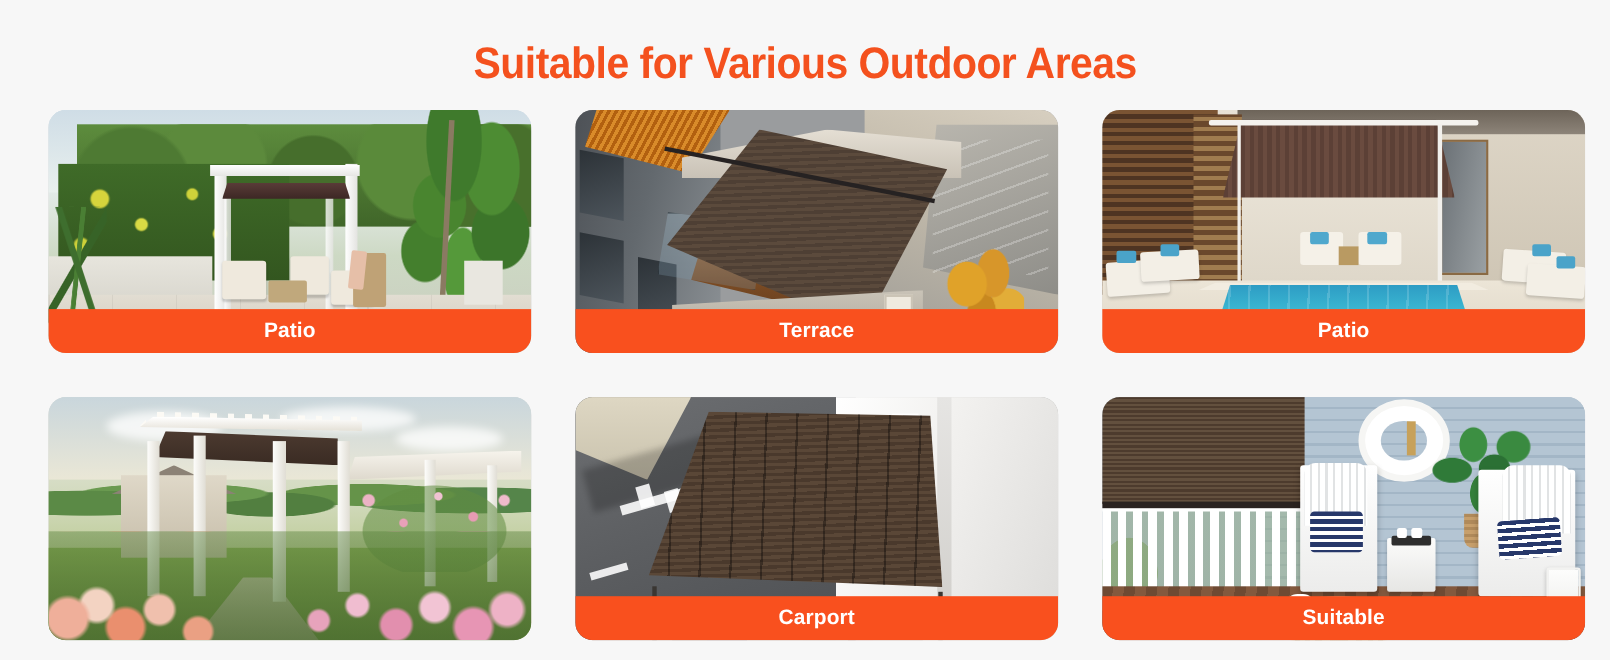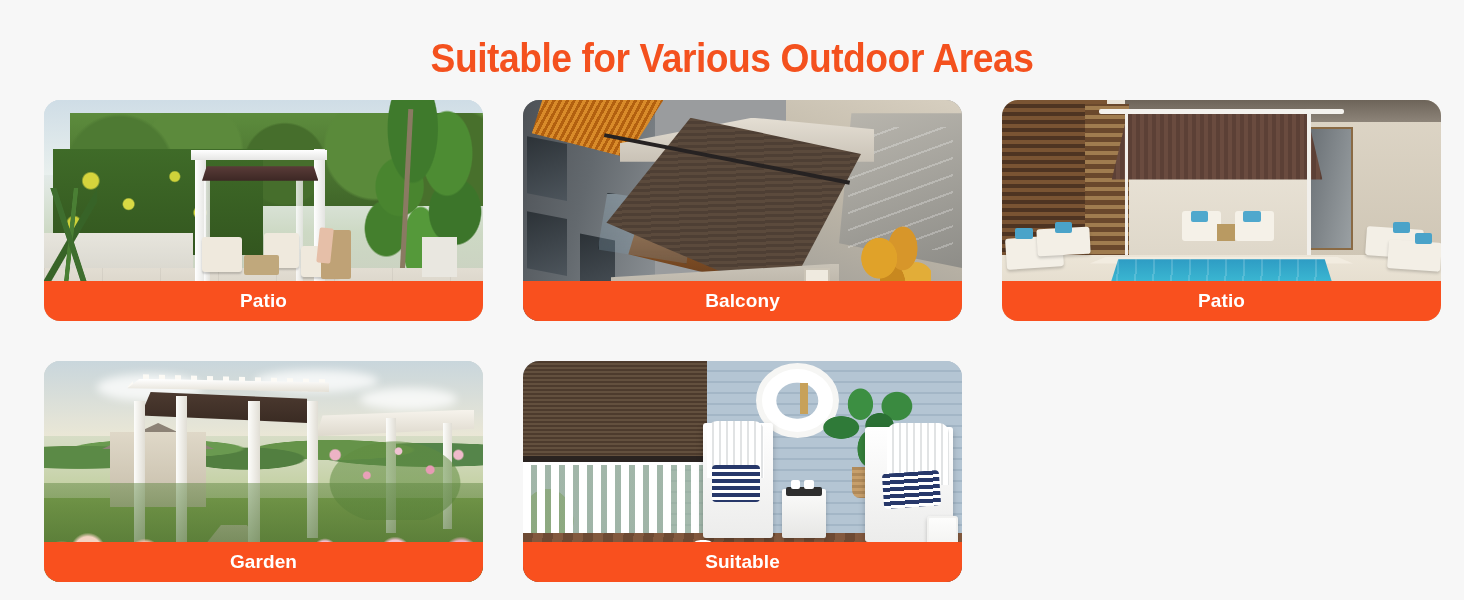"Balcony" div.card-label { text: Balcony -> Terrace }
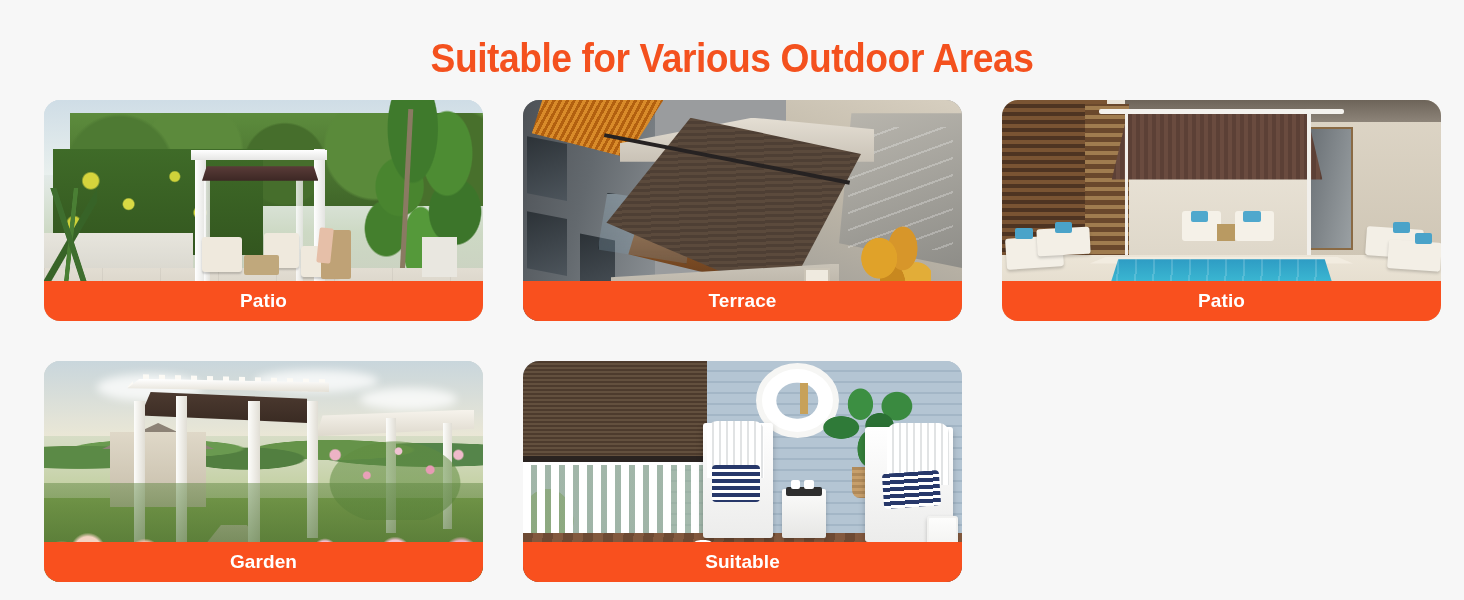"Garden" div.card-label { html: <div>Garden</div> -> none }
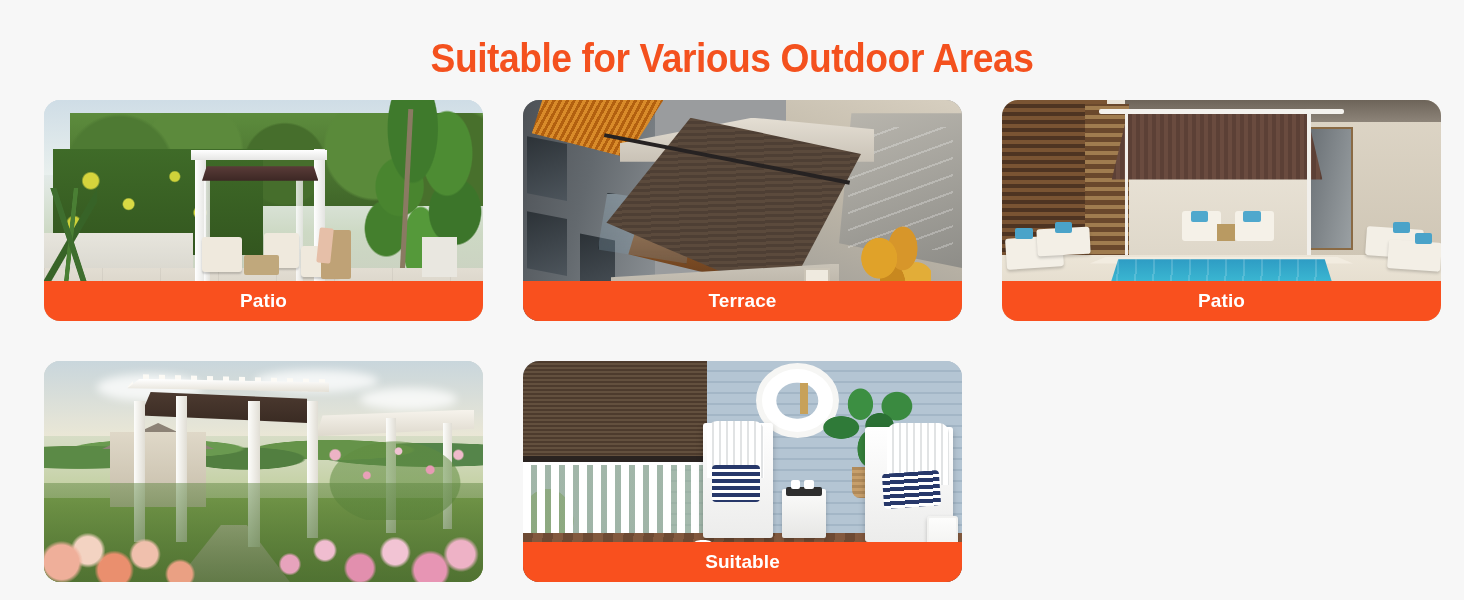"Carport" div.card { html: none -> <div> <div> <div> <div></div> <div></div> <div></div> <div></div> <div></div> <div></div> <div></div> <div></div> <div></div> <div></div> <div></div> <div></div> <div></div> <div></div> <div></div> <div></div> </div> </div> <div>Carport</div> </div> }
